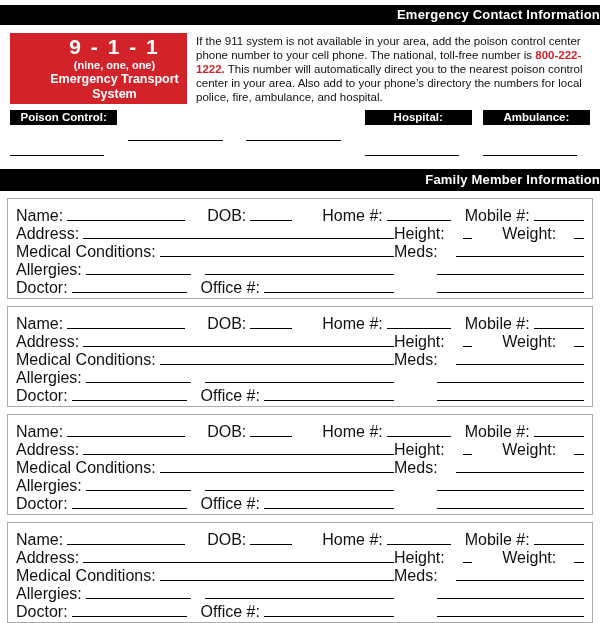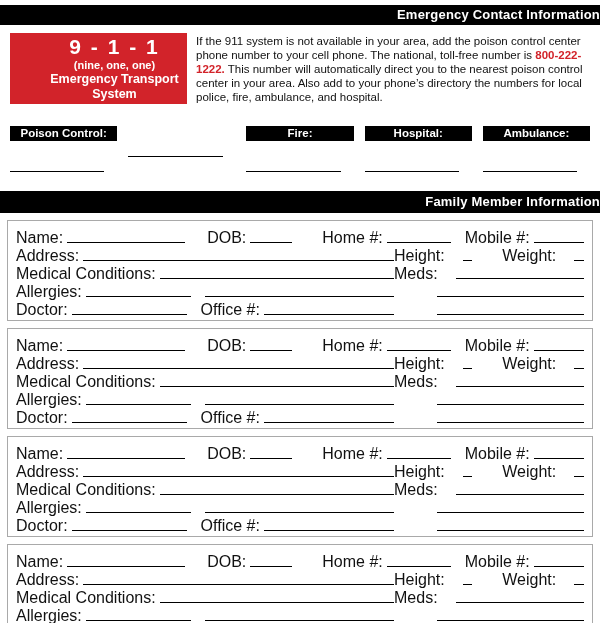"Poison Control:" .contacts-row { margin: 22px 10px 0 10px -> 6px 10px 0 10px }
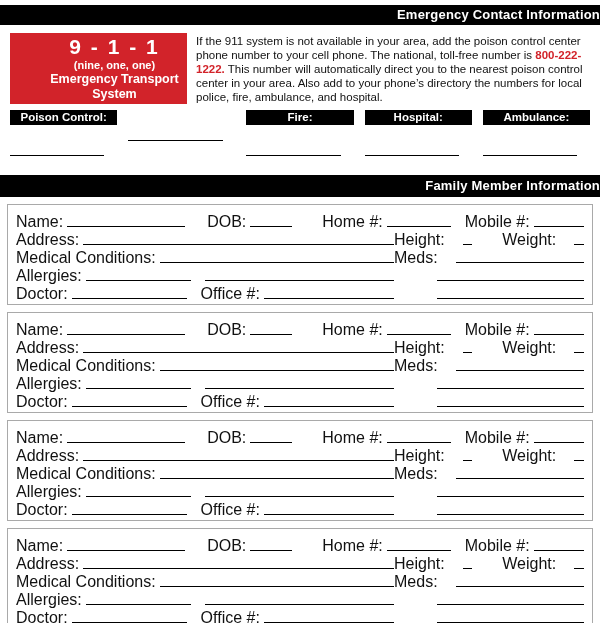"Fire:" div.contact-chip { html: <div>Fire:</div> -> none }
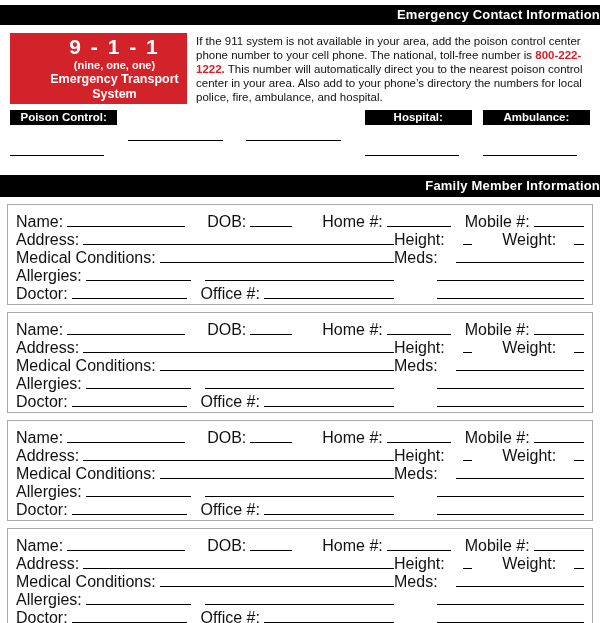"Family Member Information" .bar.family { margin-top: 19px -> 13px }
